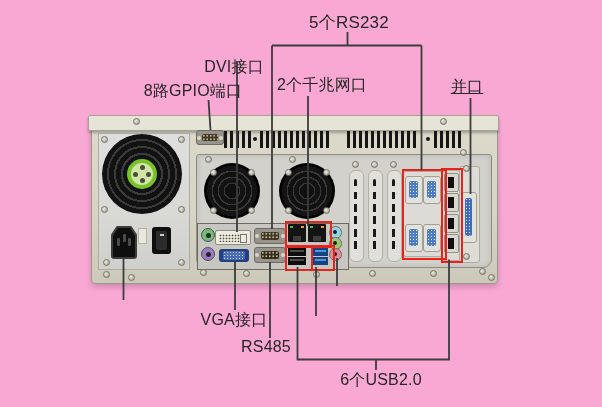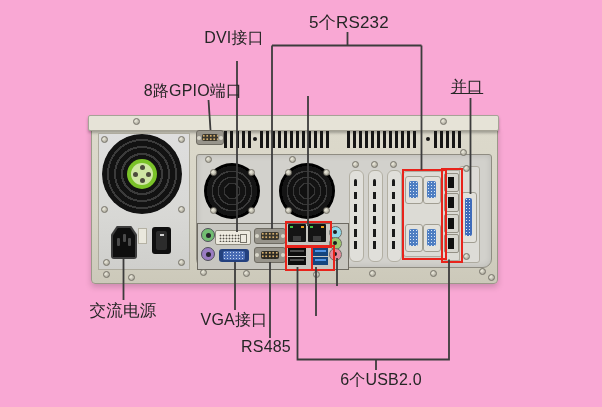"DVI接口" div.lbl { top: 28px -> 57px }
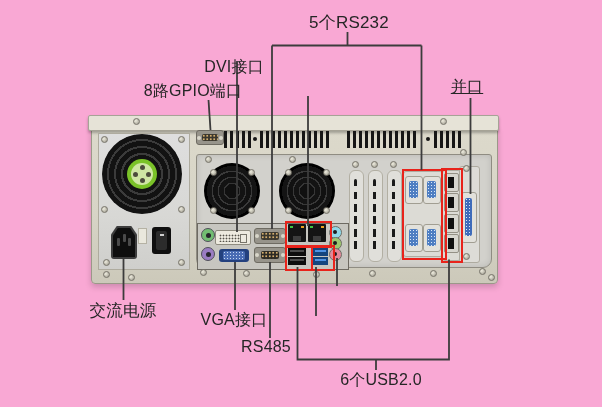"2个千兆网口" div.lbl { html: none -> <div>2个千兆网口</div> }
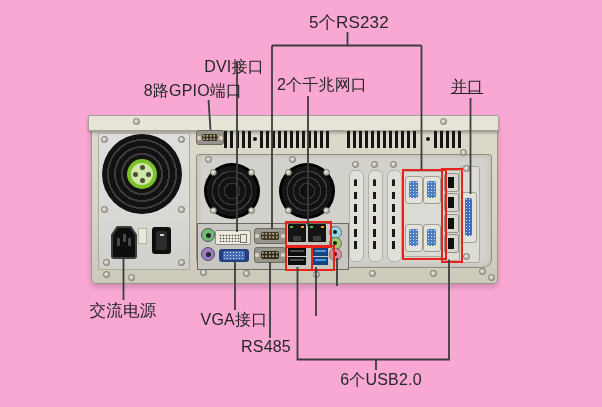"交流电源" span { html: <span>交流电源</span> -> none }
